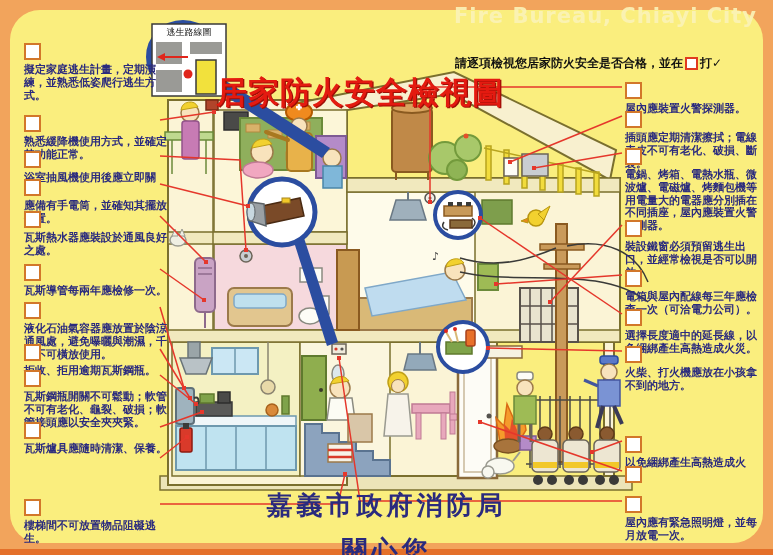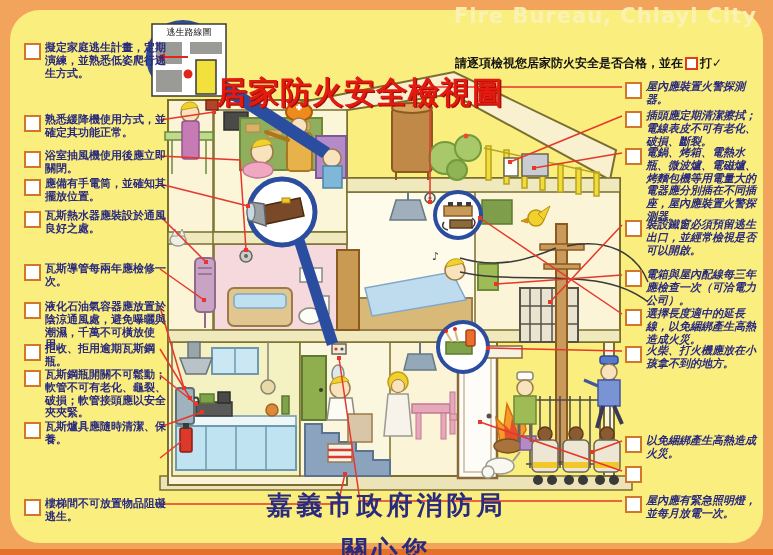"擬定家庭逃生計畫，定期演練，並熟悉低姿爬行逃生方式。" .check-item { flex-direction: none -> column }
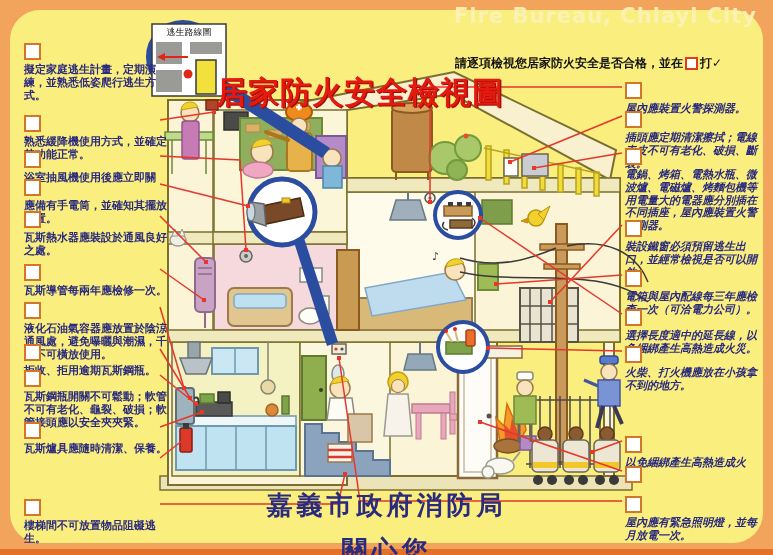"屋內應裝置火警探測器。" .check-item.right { font-style: italic -> none }
